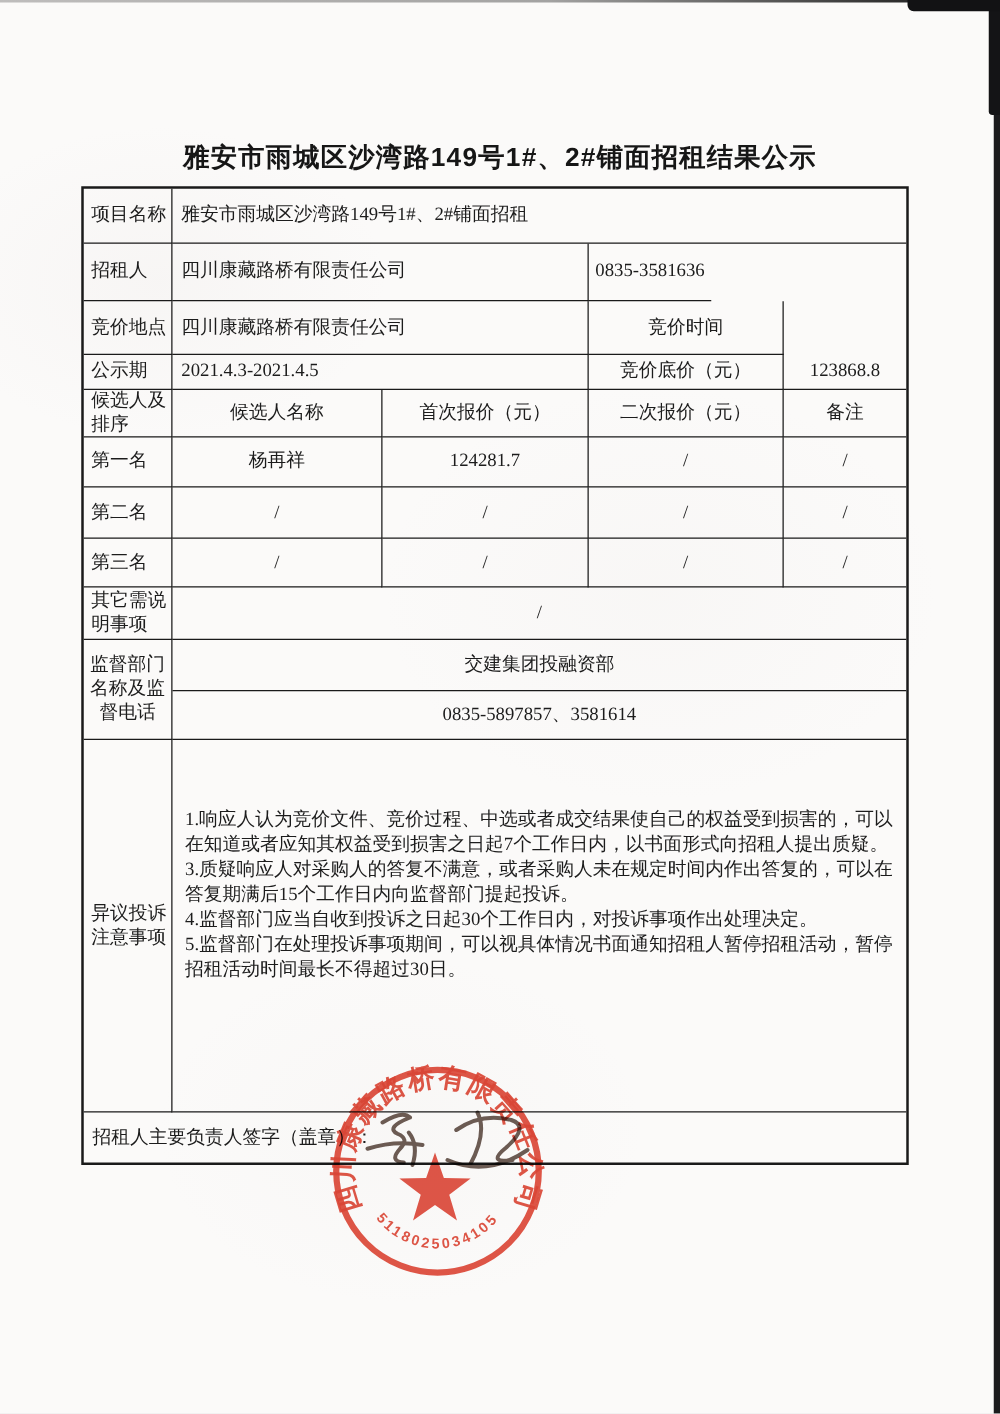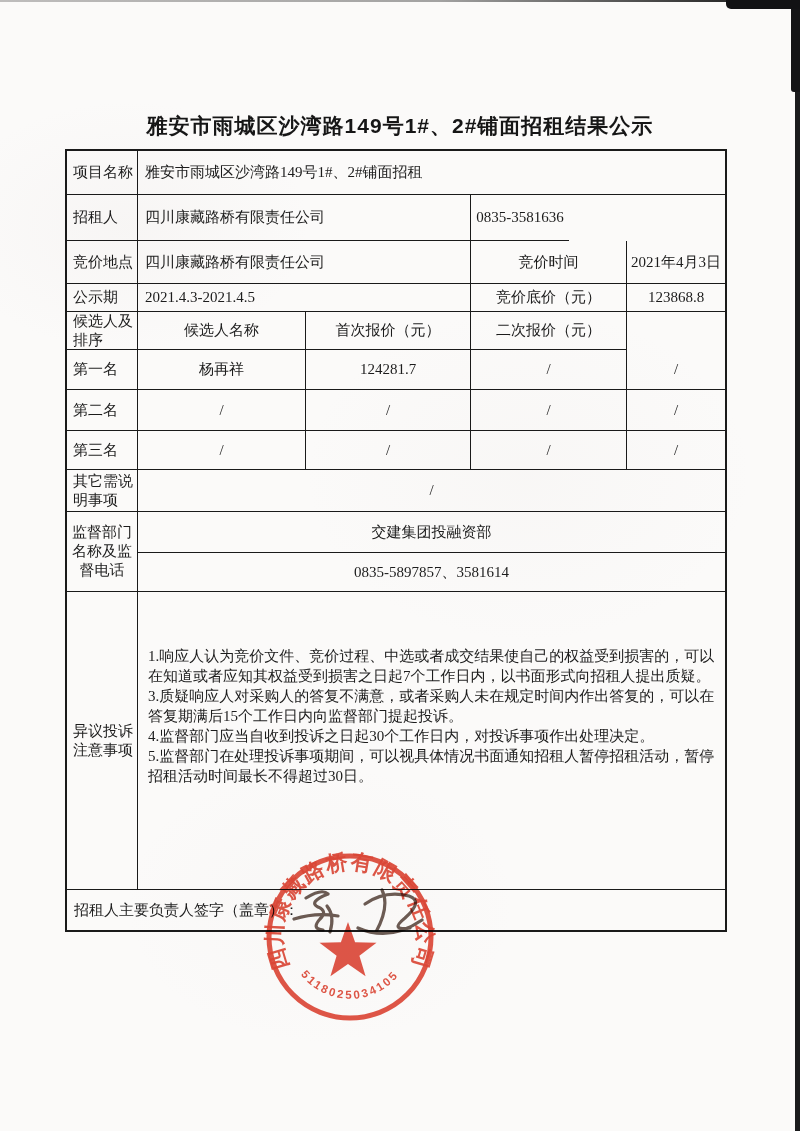"2021年4月3日" div.cell { html: <div>2021年4月3日</div> -> none }
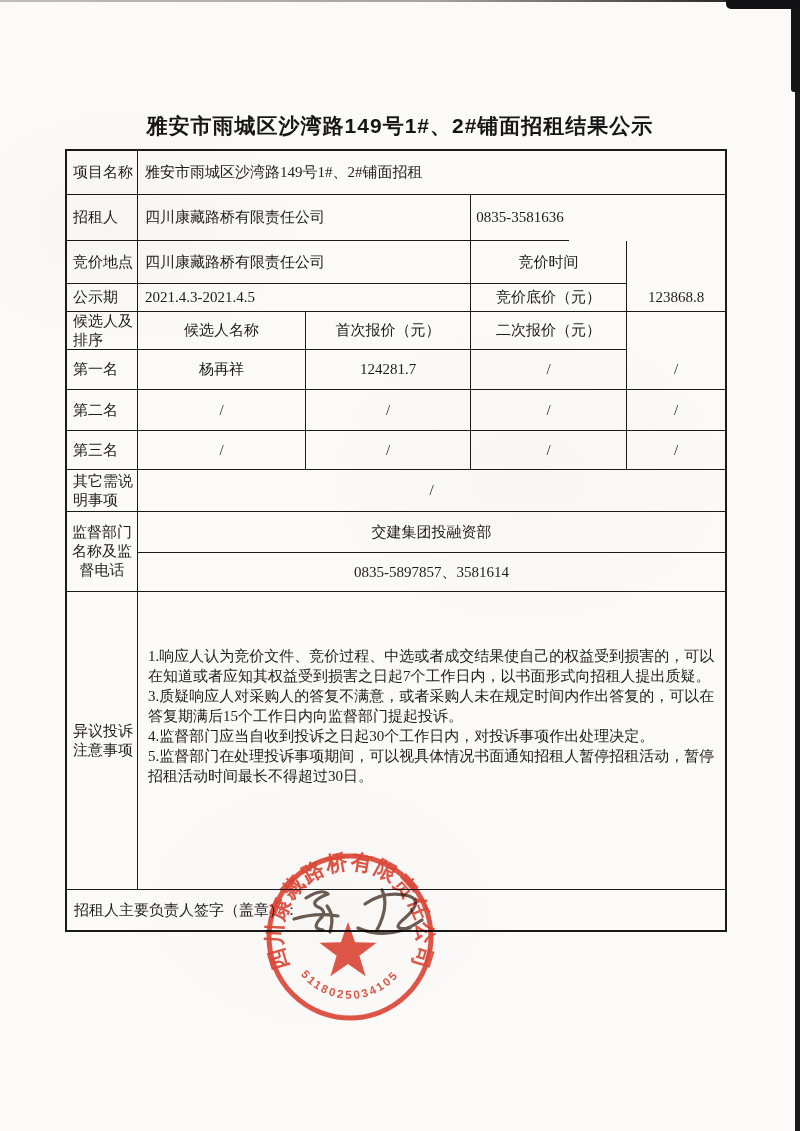"备注" div.cell { html: none -> <div>备注</div> }
